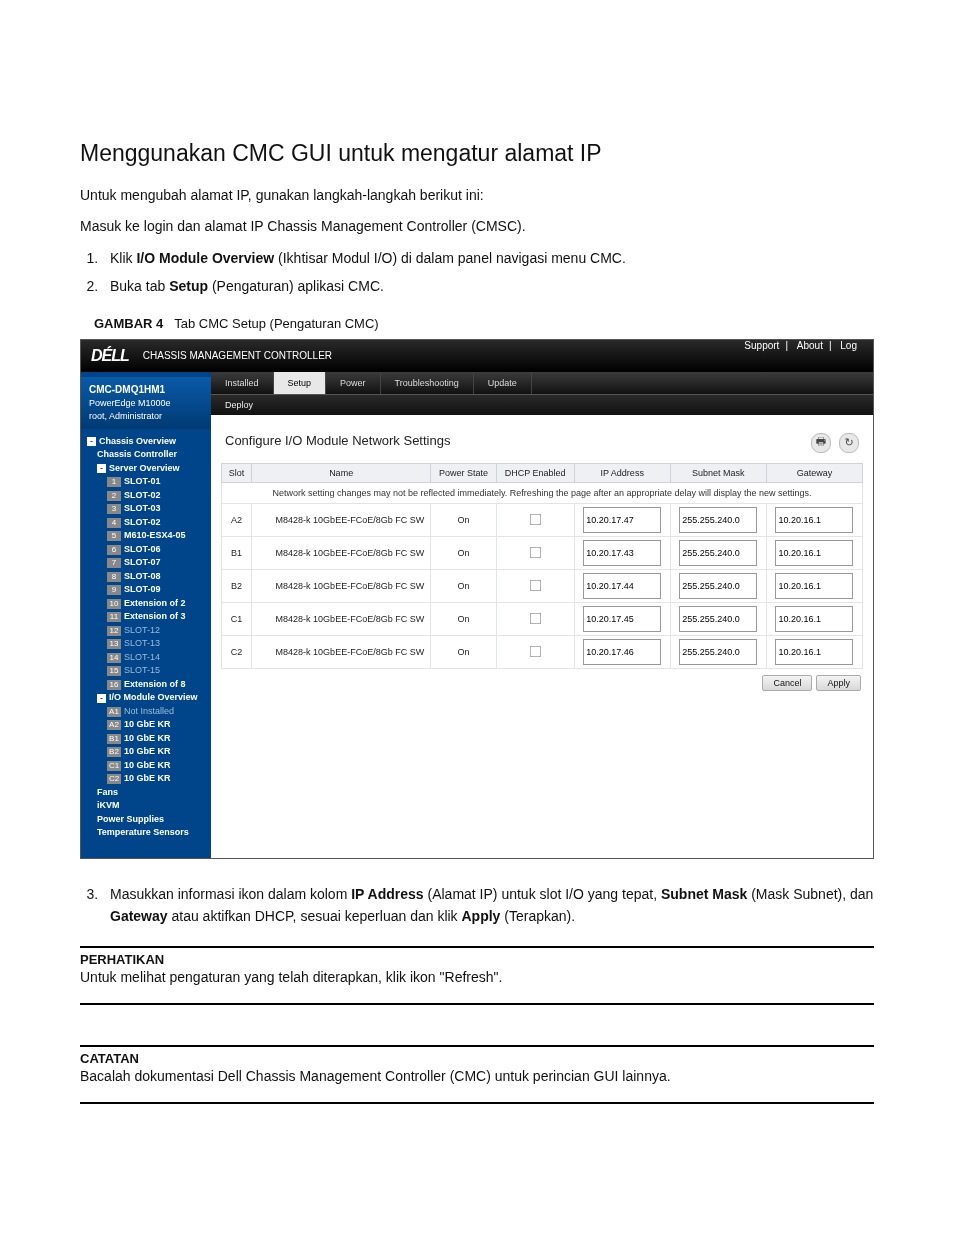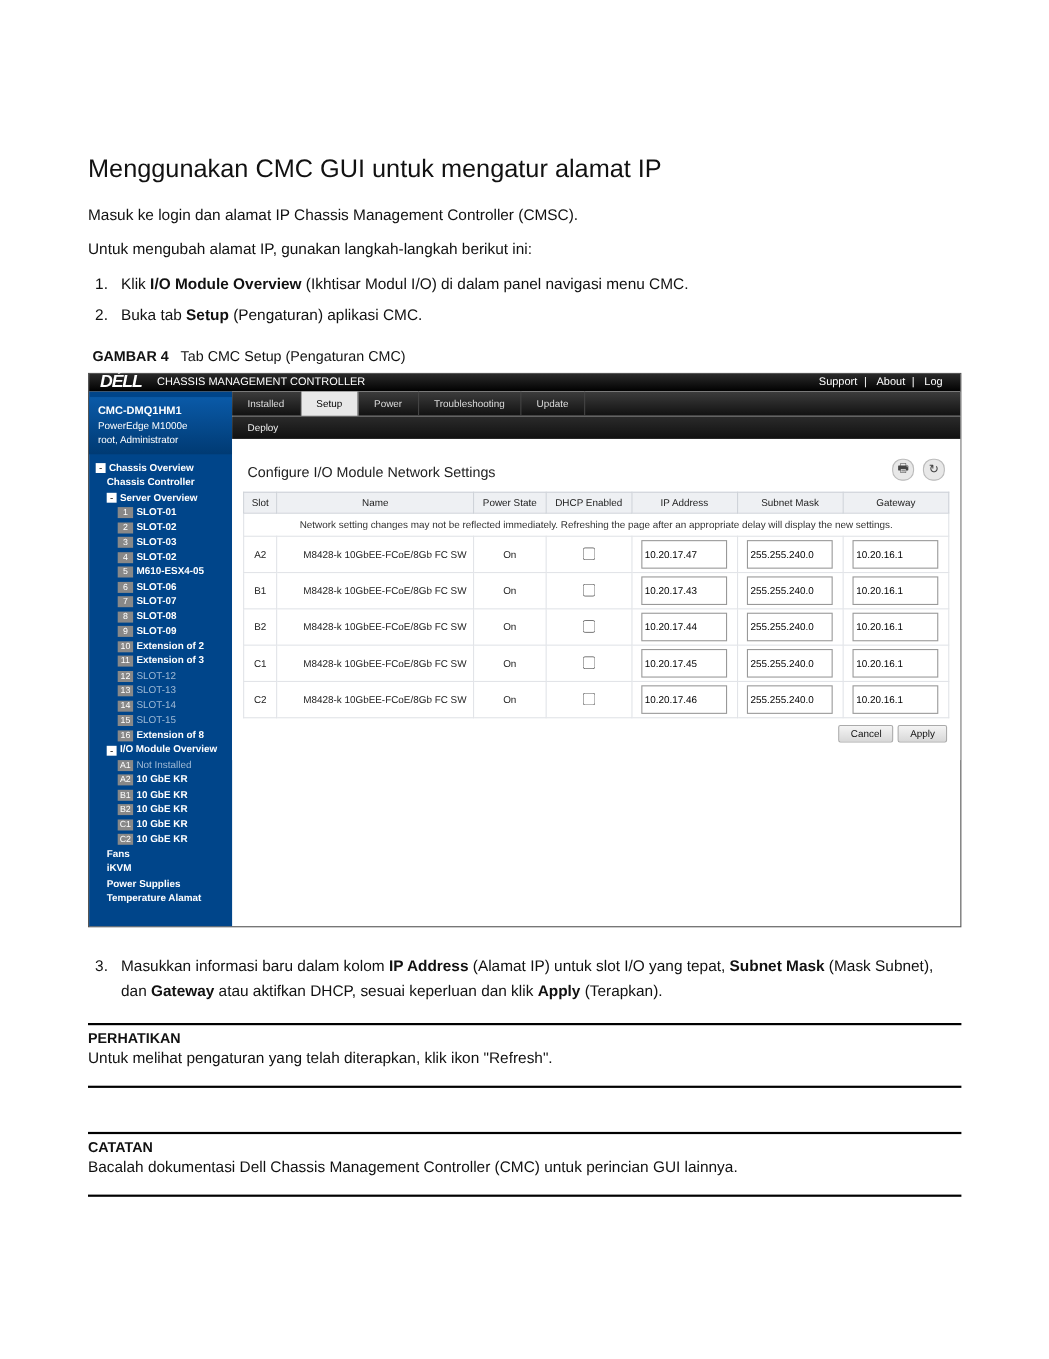"Masuk ke login dan alamat" p.body { order: before "Untuk mengubah alamat IP, gunakan" -> after "Untuk mengubah alamat IP, gunakan" }
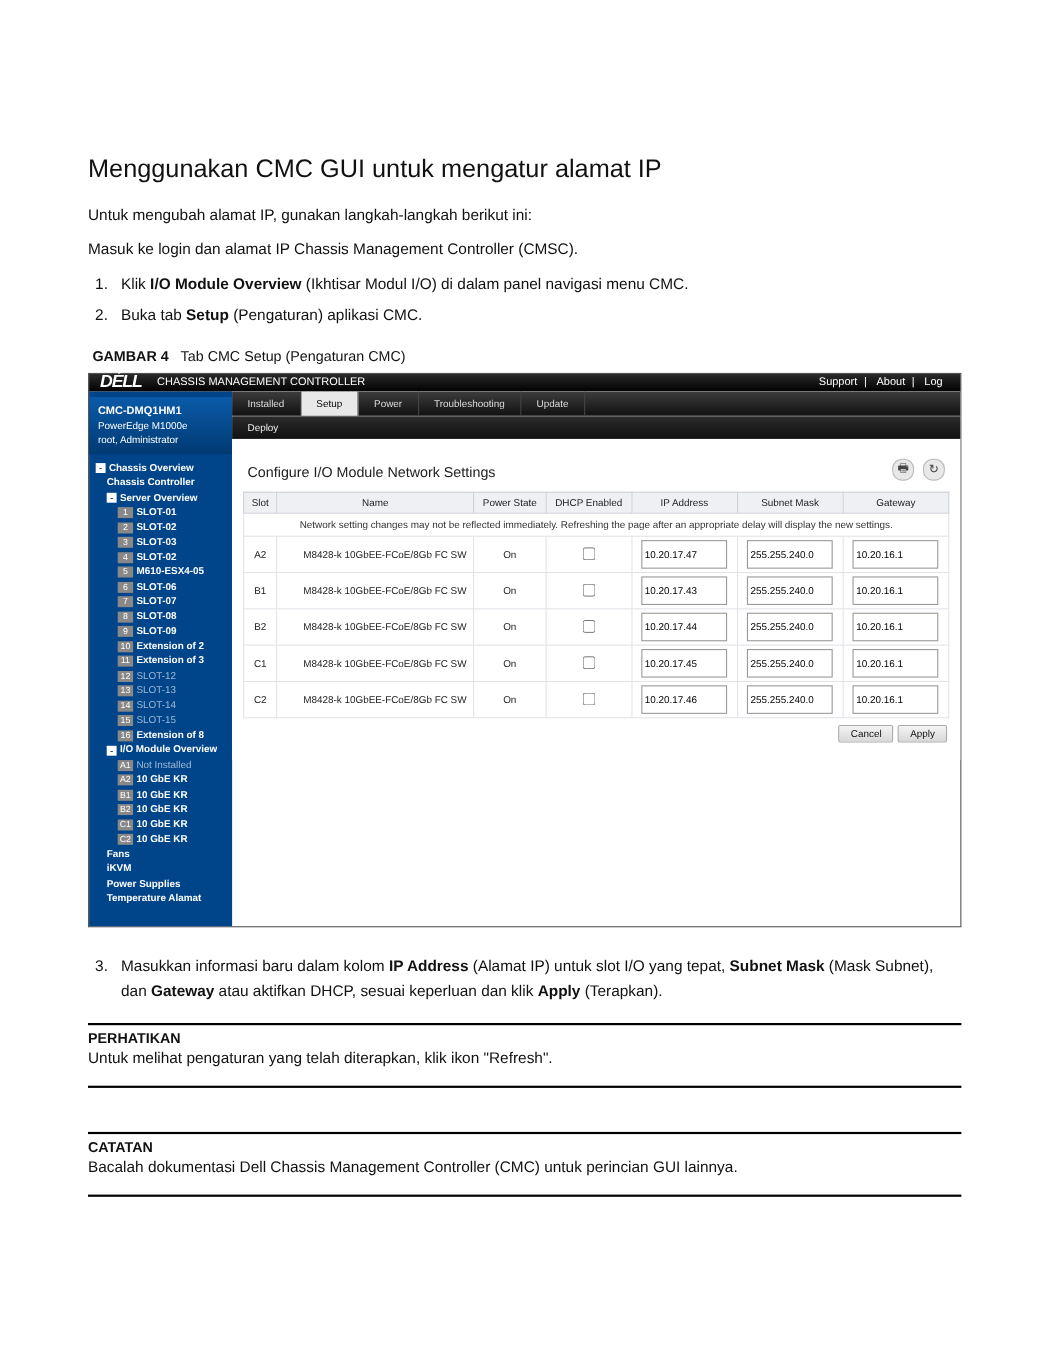"GAMBAR 4 Tab CMC Setup" .figcap { margin: 18px 0 8px 4px -> 18px 0 8px 14px }
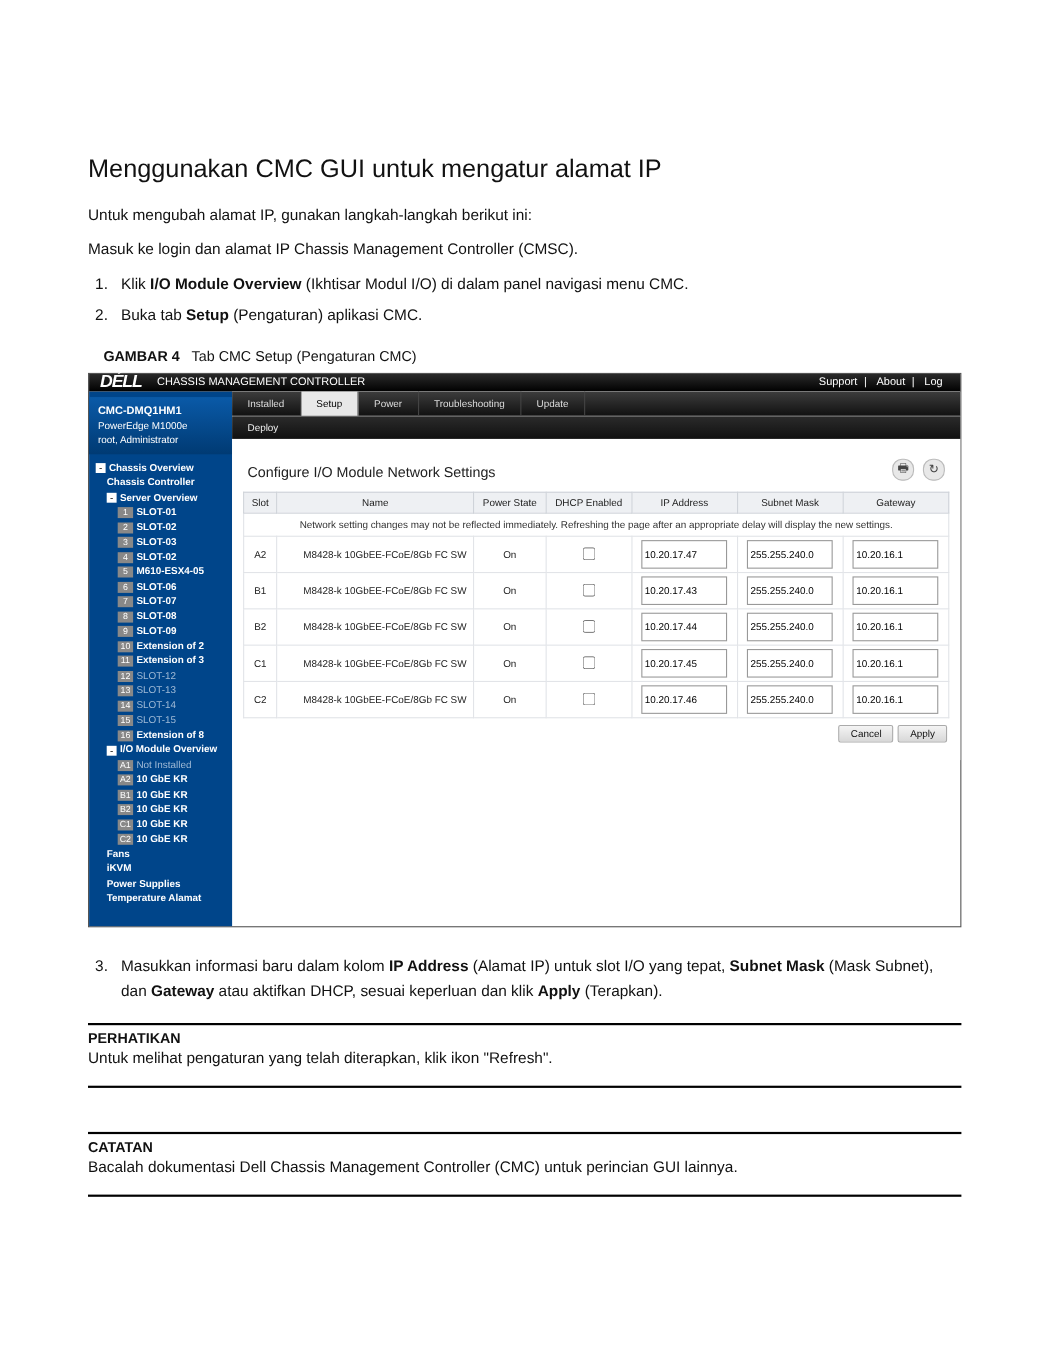"DÉLL" .shot-top { align-items: center -> none; height: 16px -> 32px }
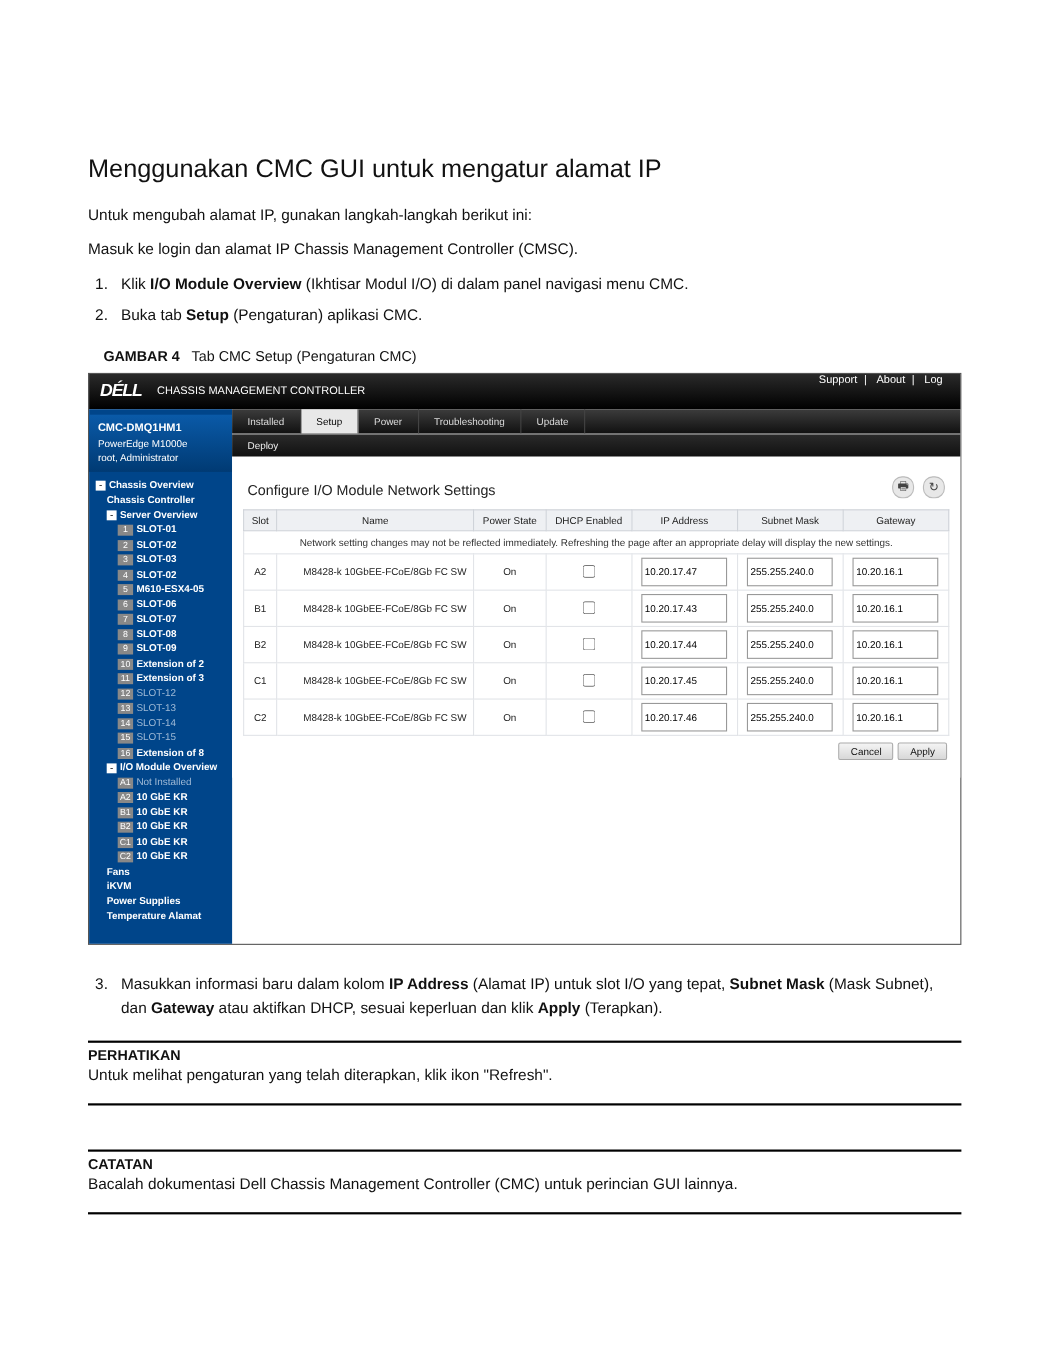"Configure I/O Module Network Settings" .panel-title-row { align-items: flex-end -> flex-start }
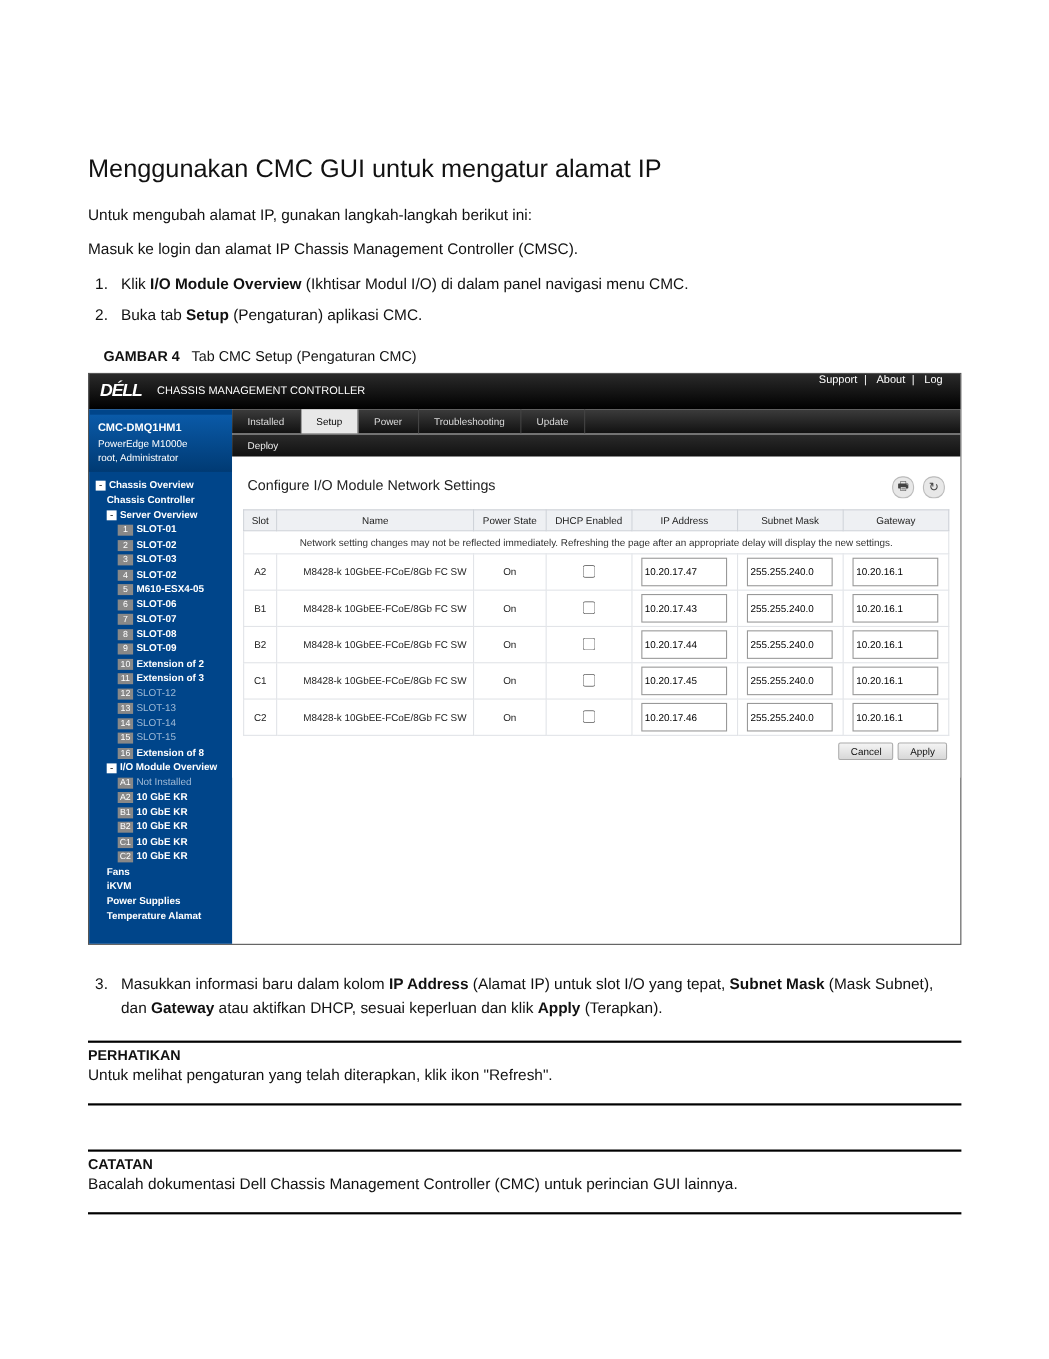"Temperature Alamat" span.lbl { text: Alamat -> Sensors }
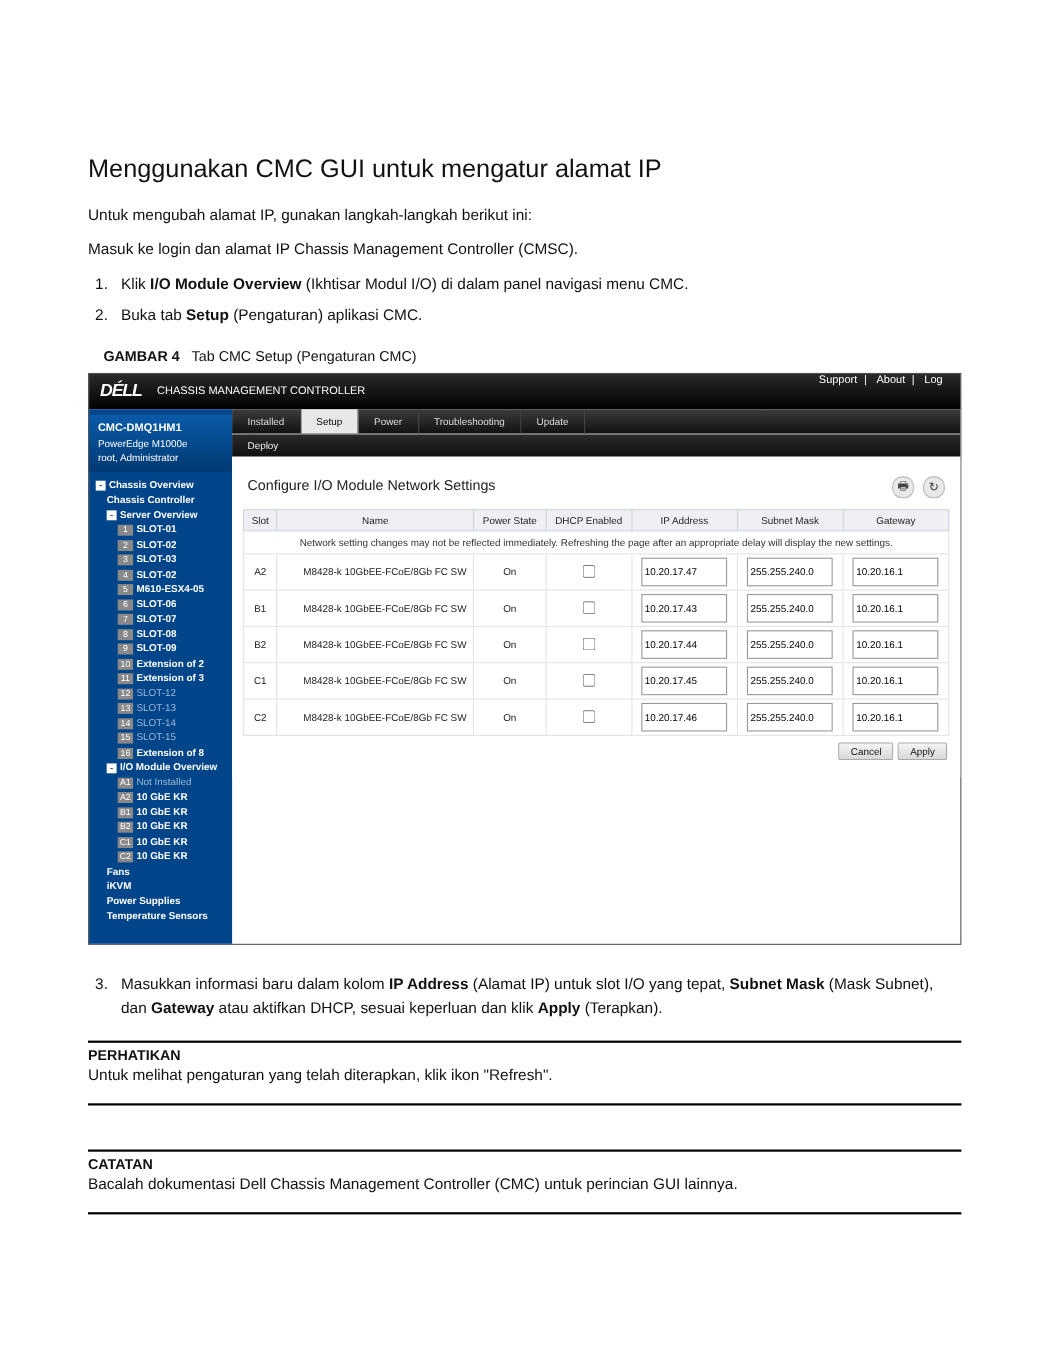"Masukkan informasi baru dalam kolom" span { text: baru -> ikon }
